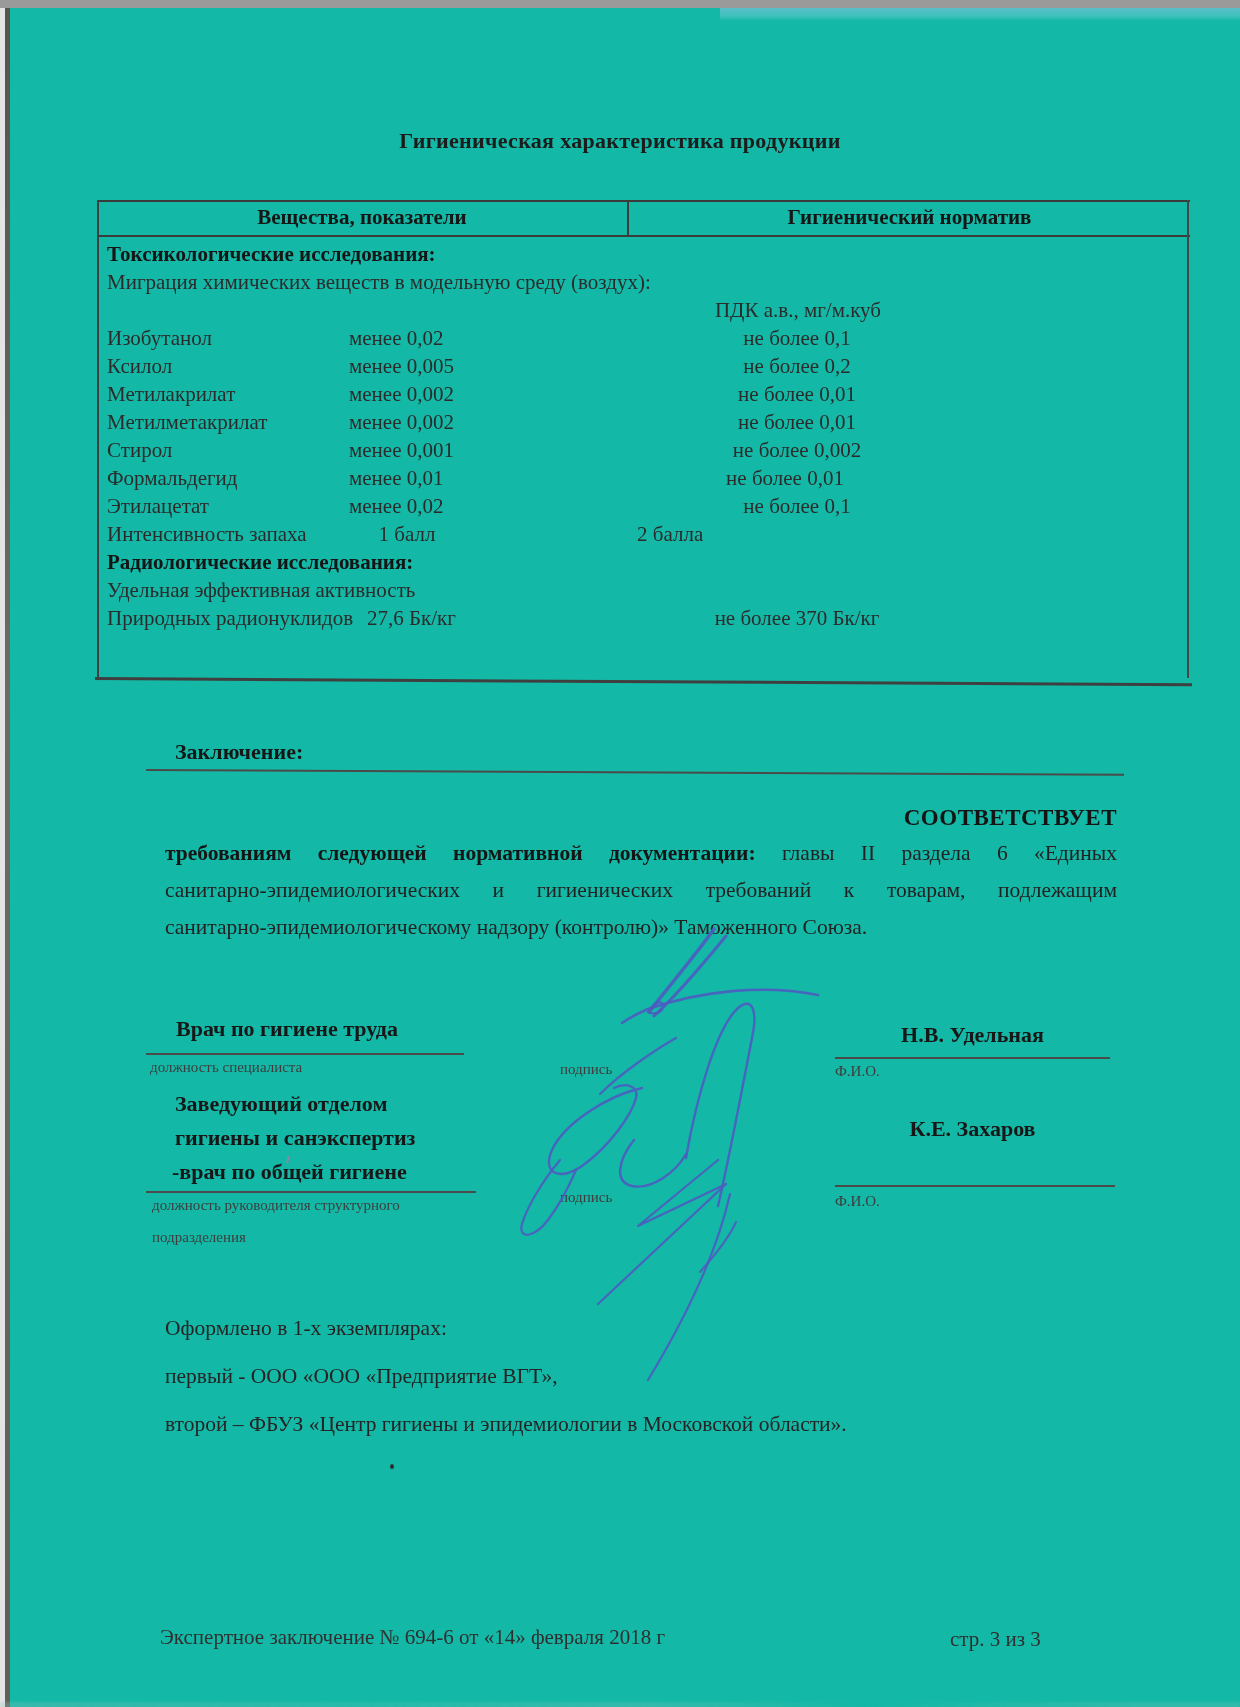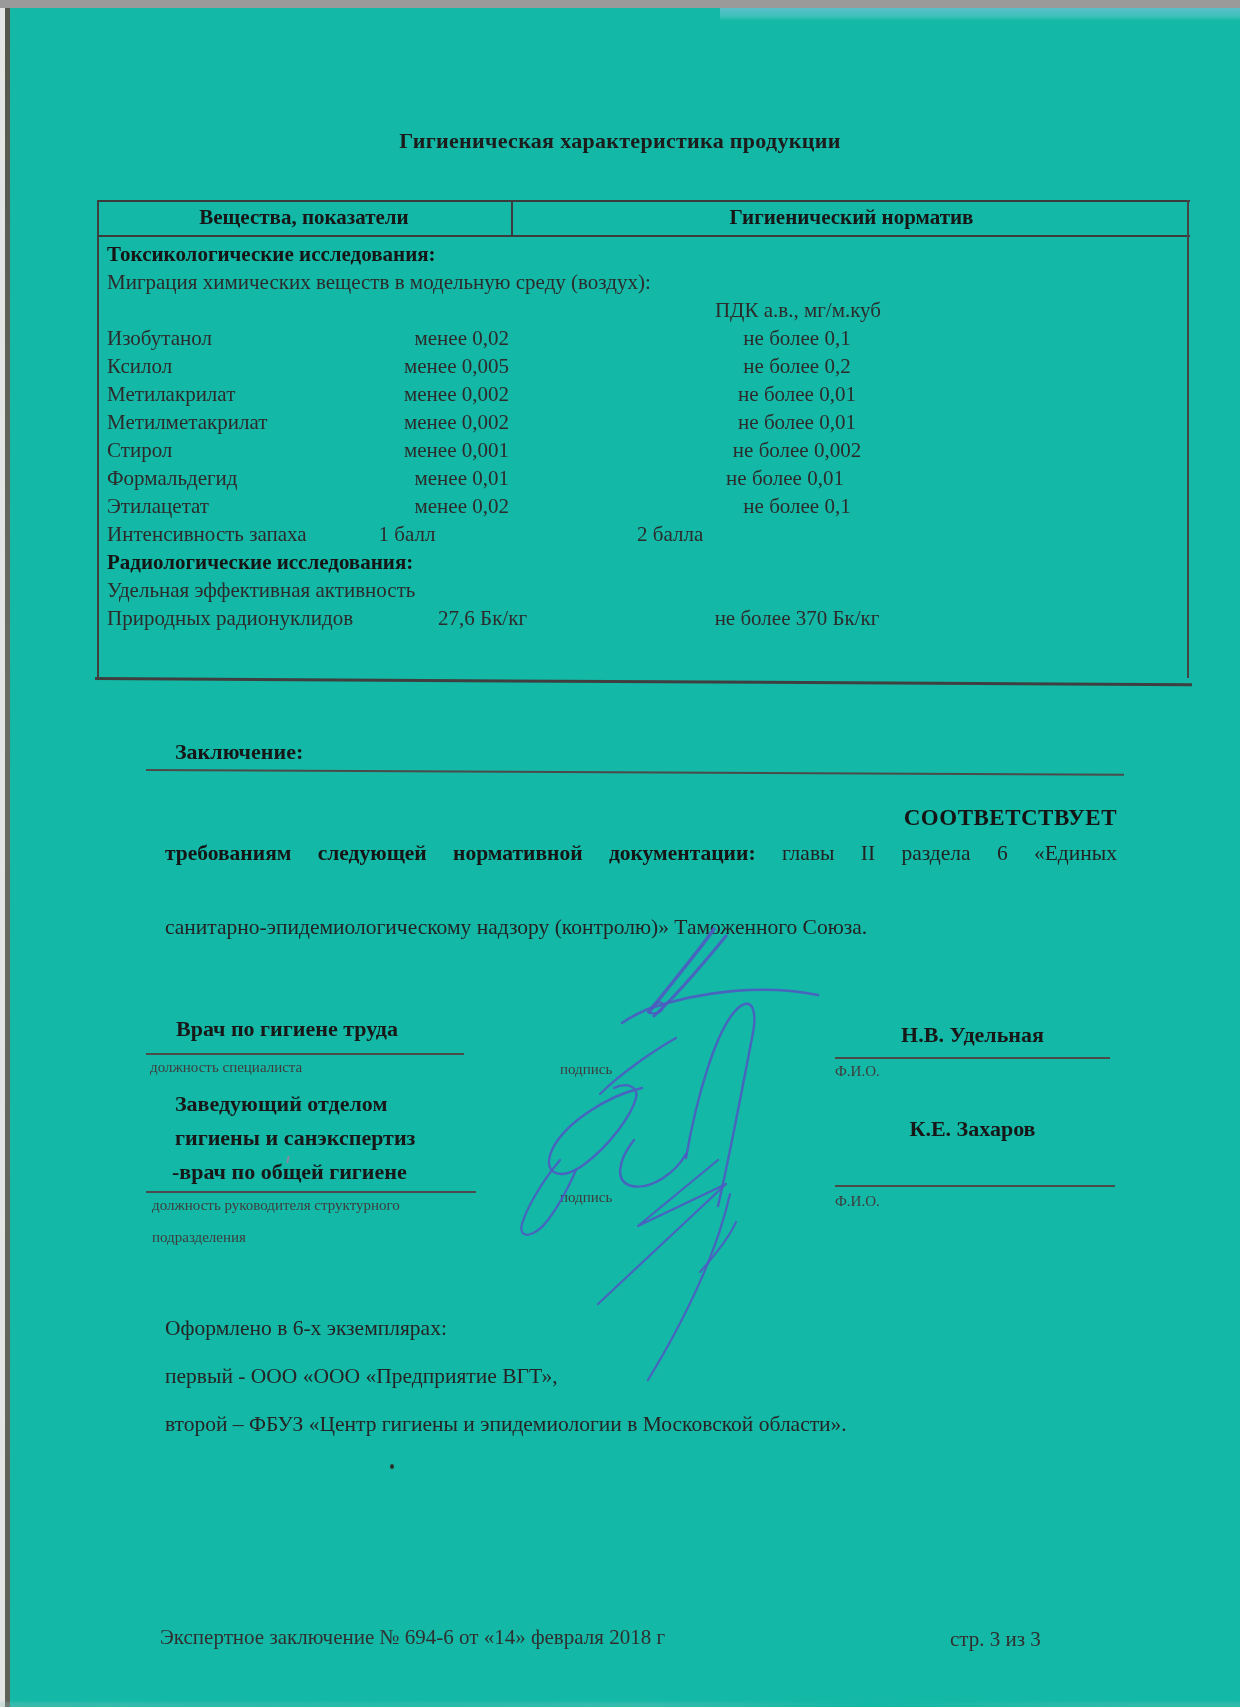"Вещества, показатели" .thead .h1 { width: 416px -> 532px }
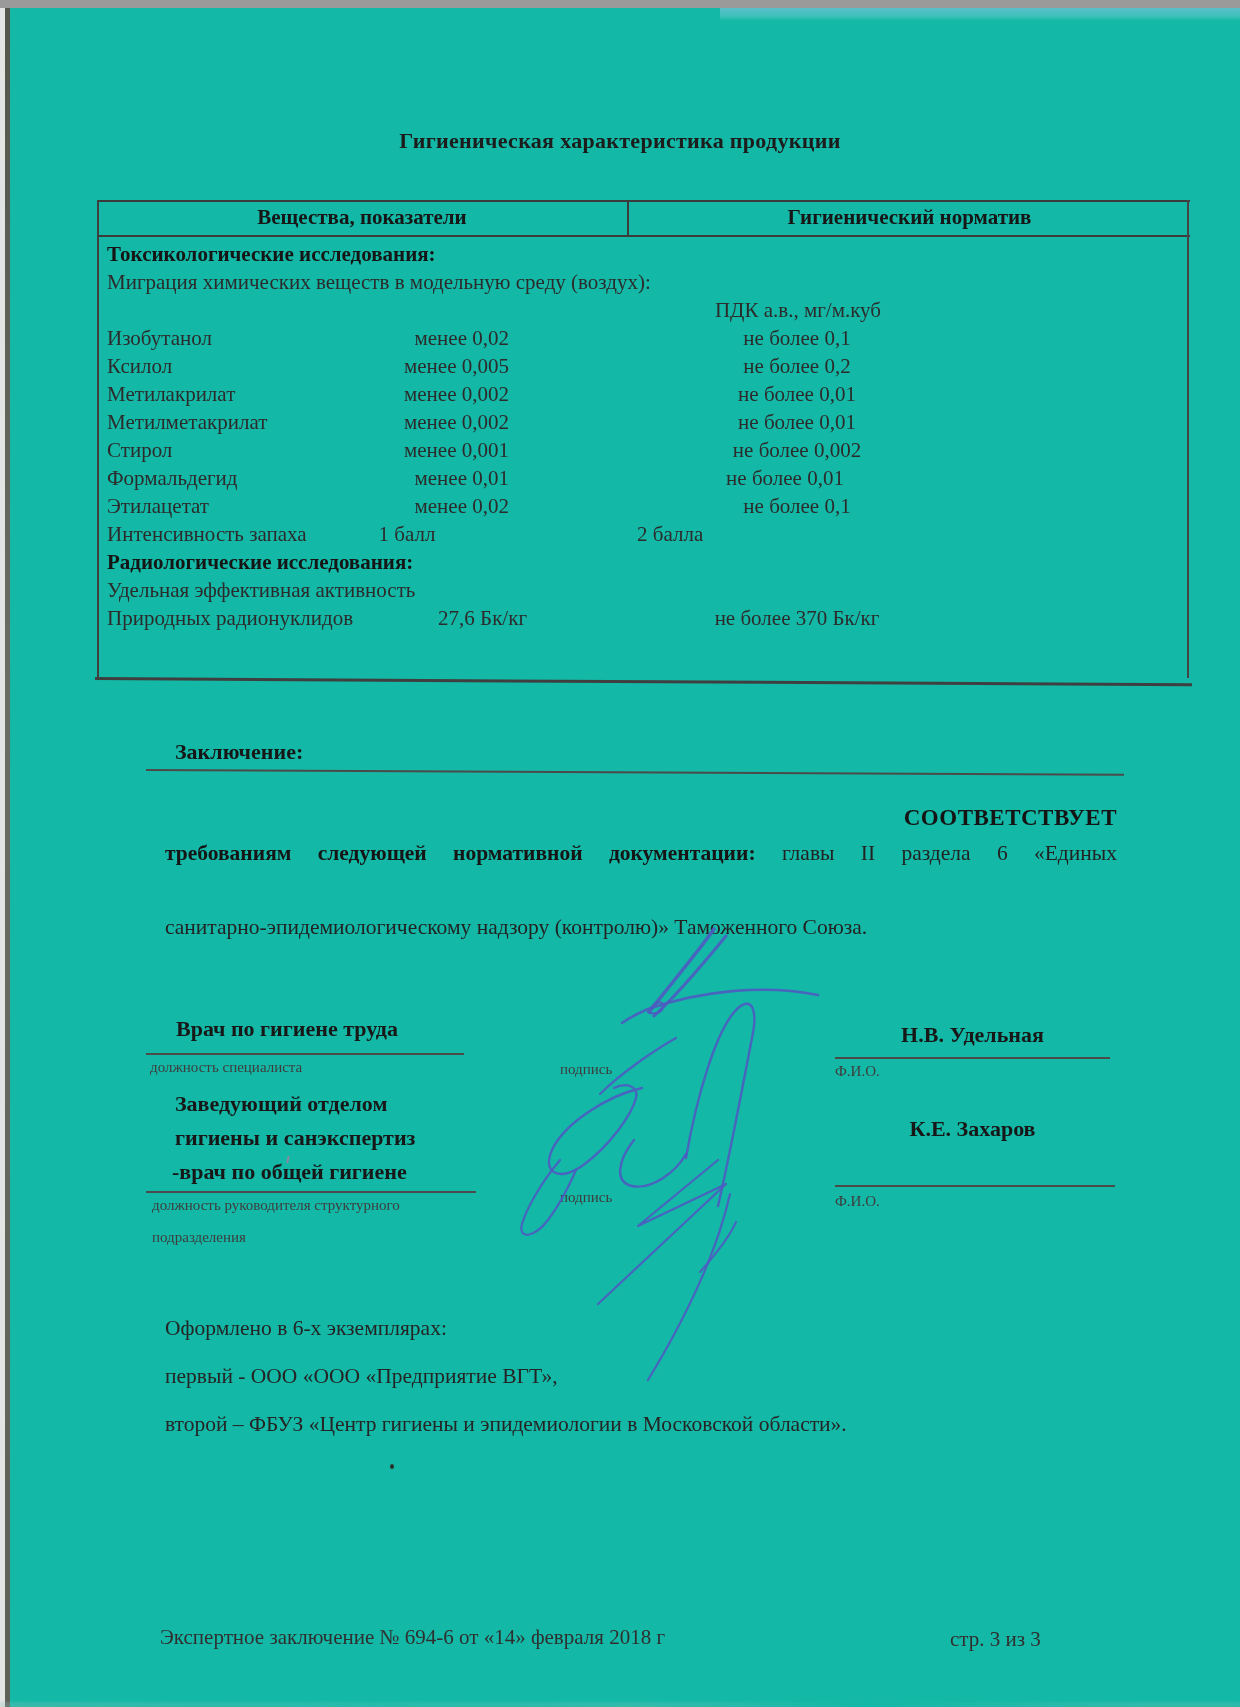"менее 0,02" .c2 { text-align: right -> left }
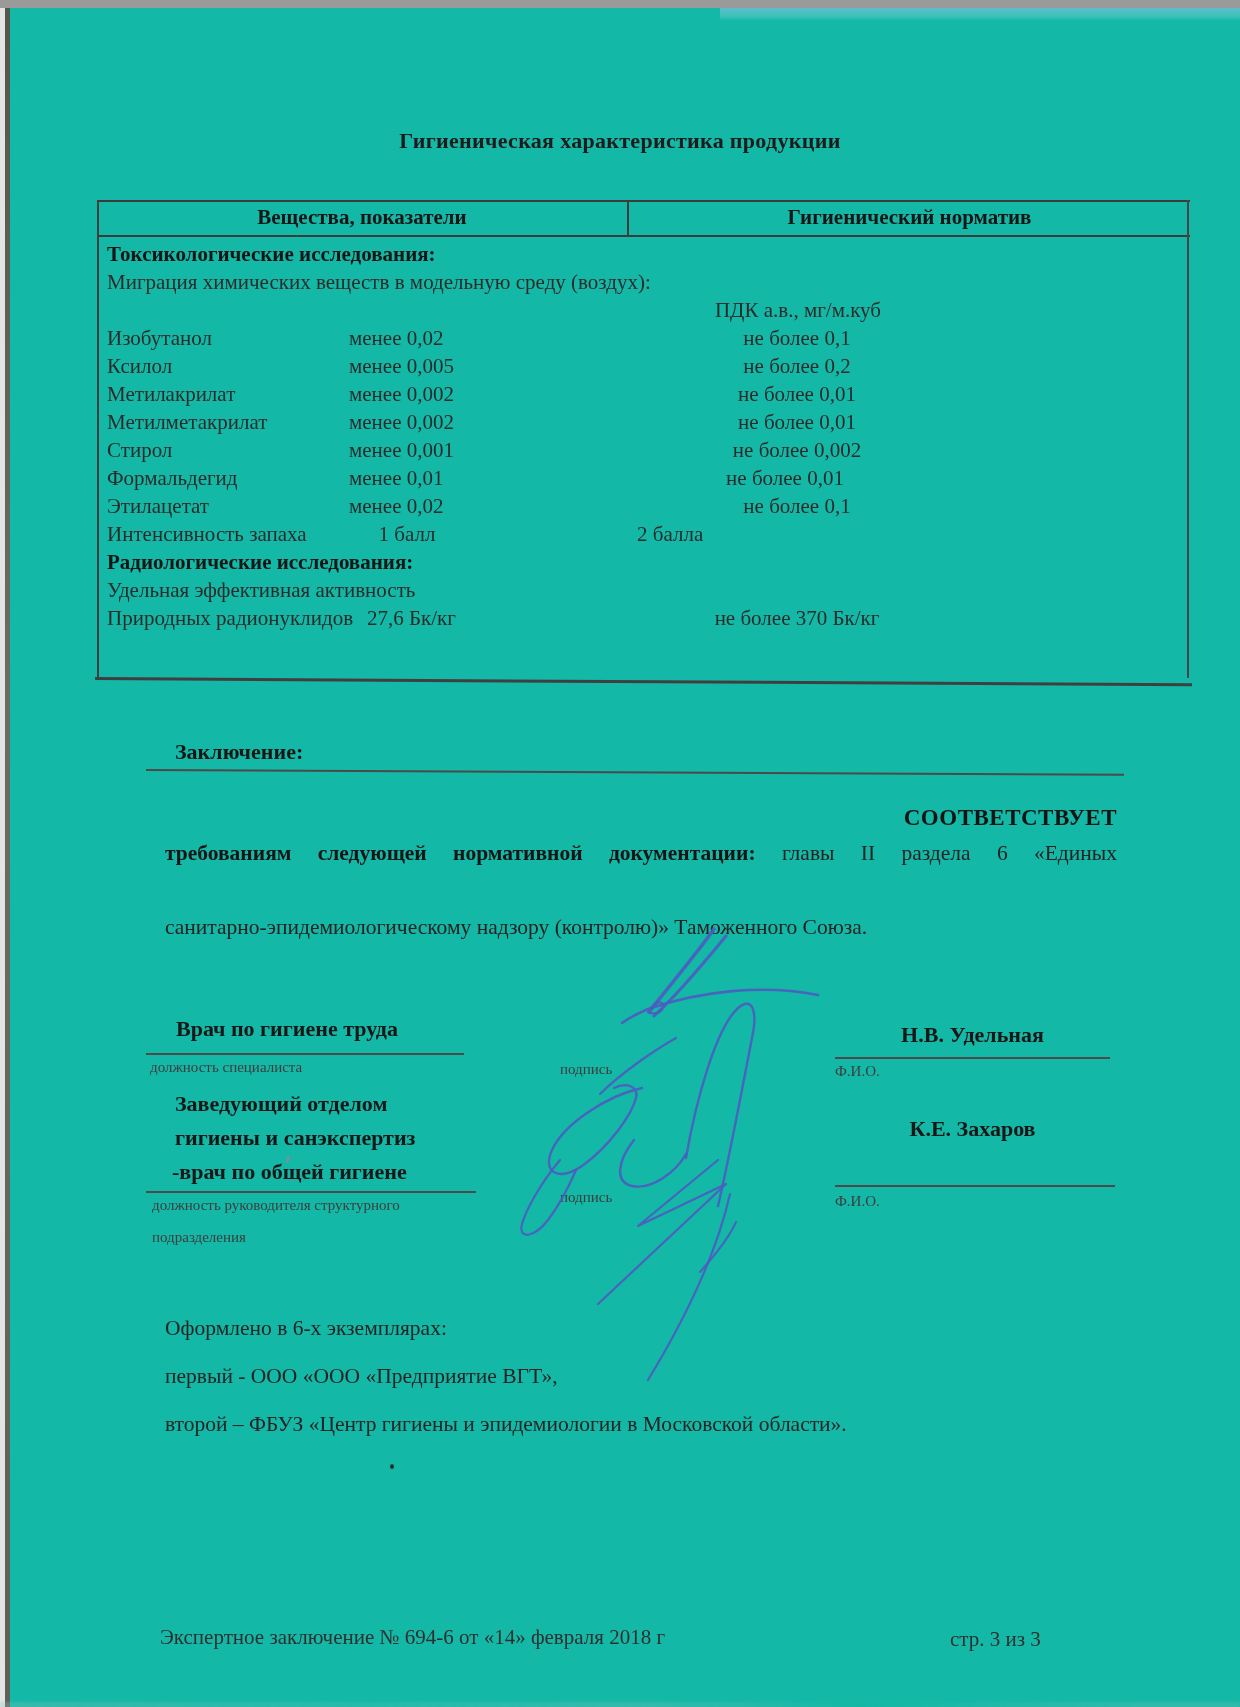"санитарно-эпидемиологических и" div.abs { html: none -> <div>санитарно-эпидемиологических и гигиенических требований к товарам, подлежащим</div> }
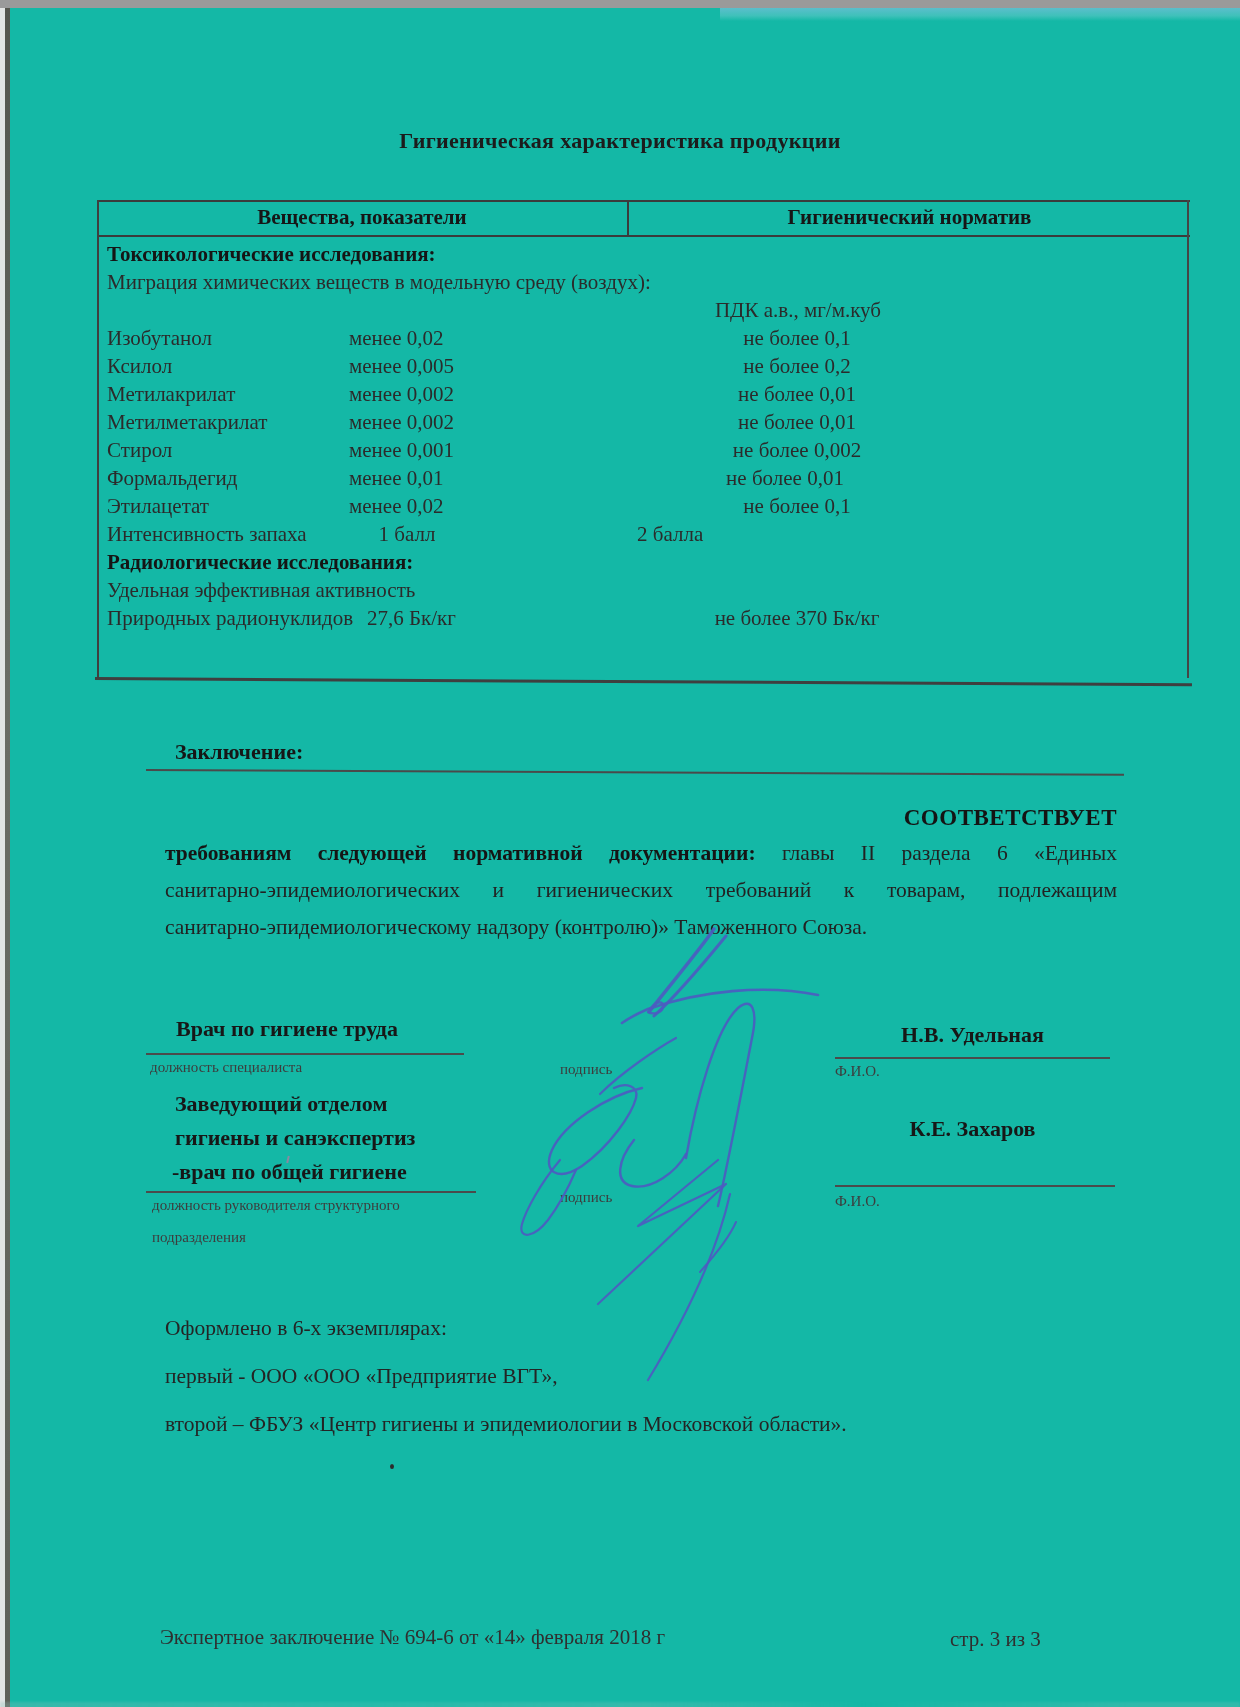"Оформлено в 6-х экземплярах:" div.abs { text: 6-х -> 1-х }
